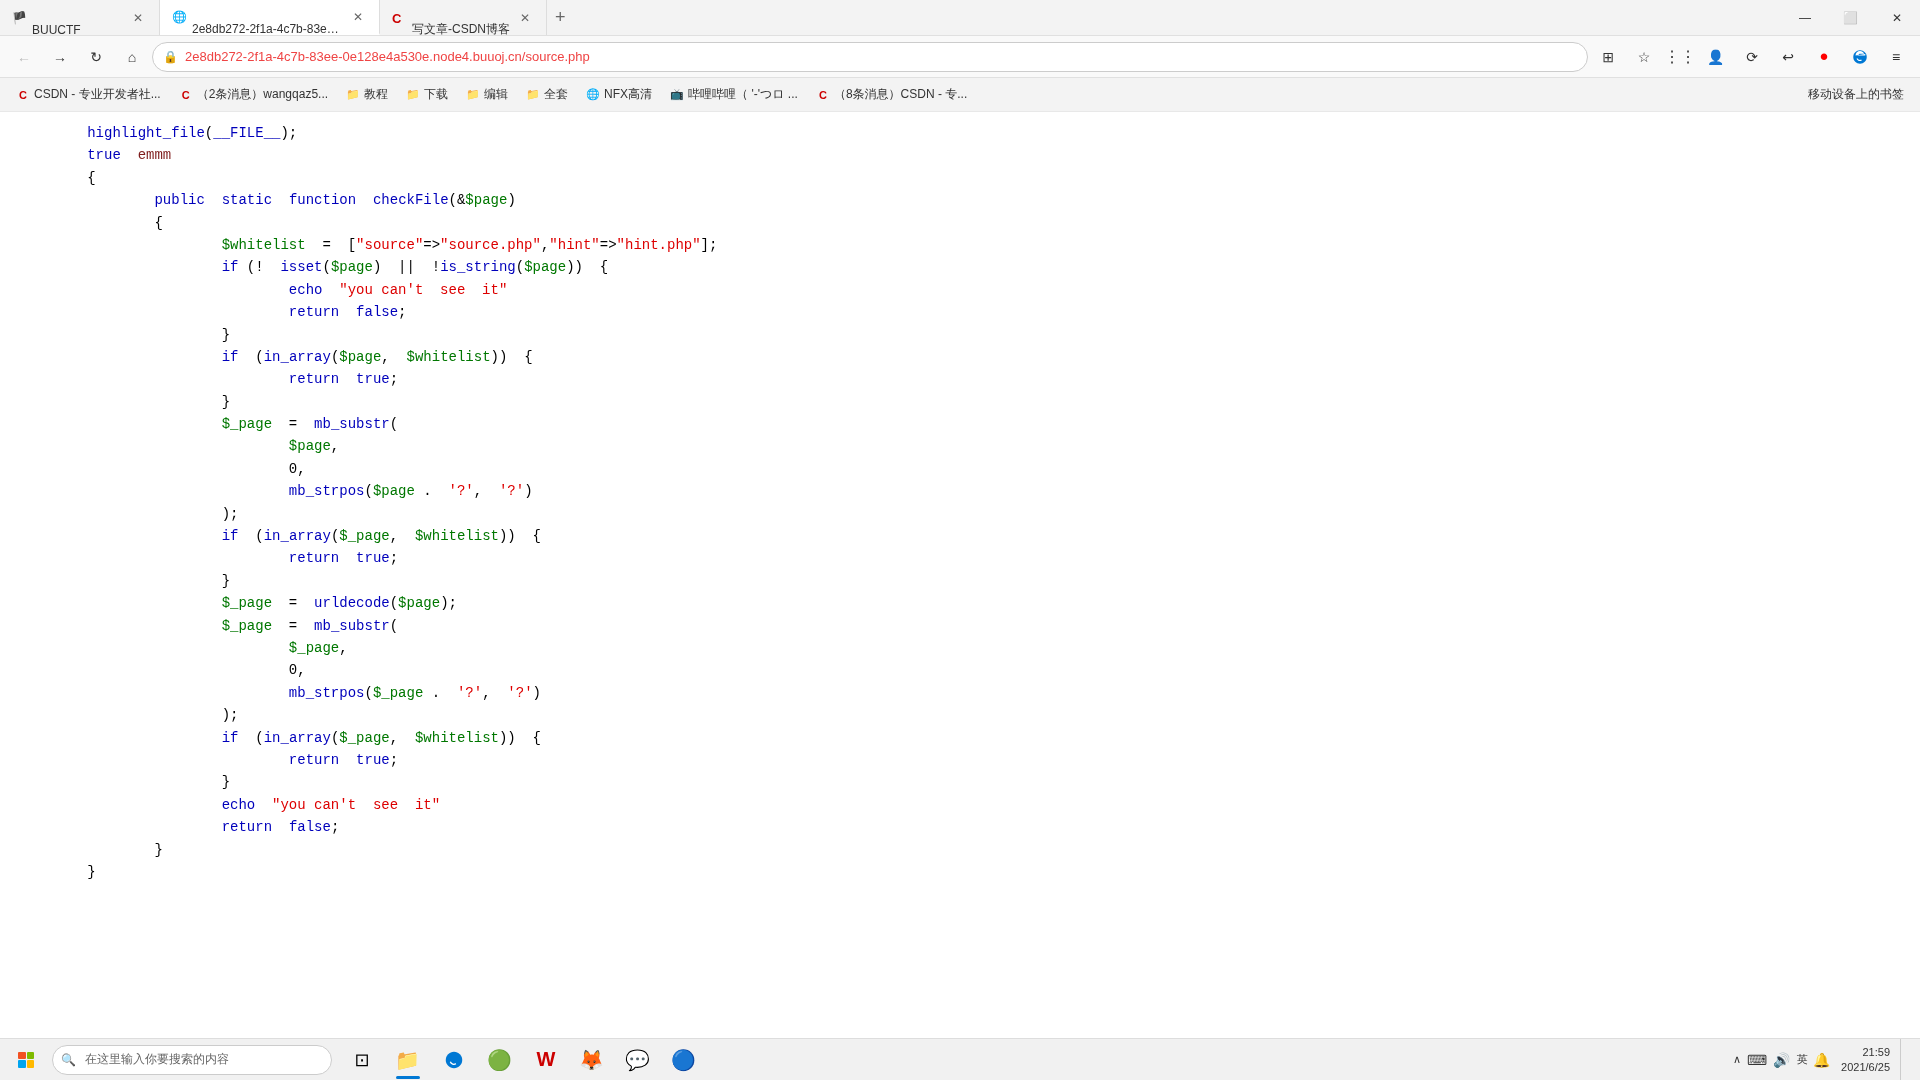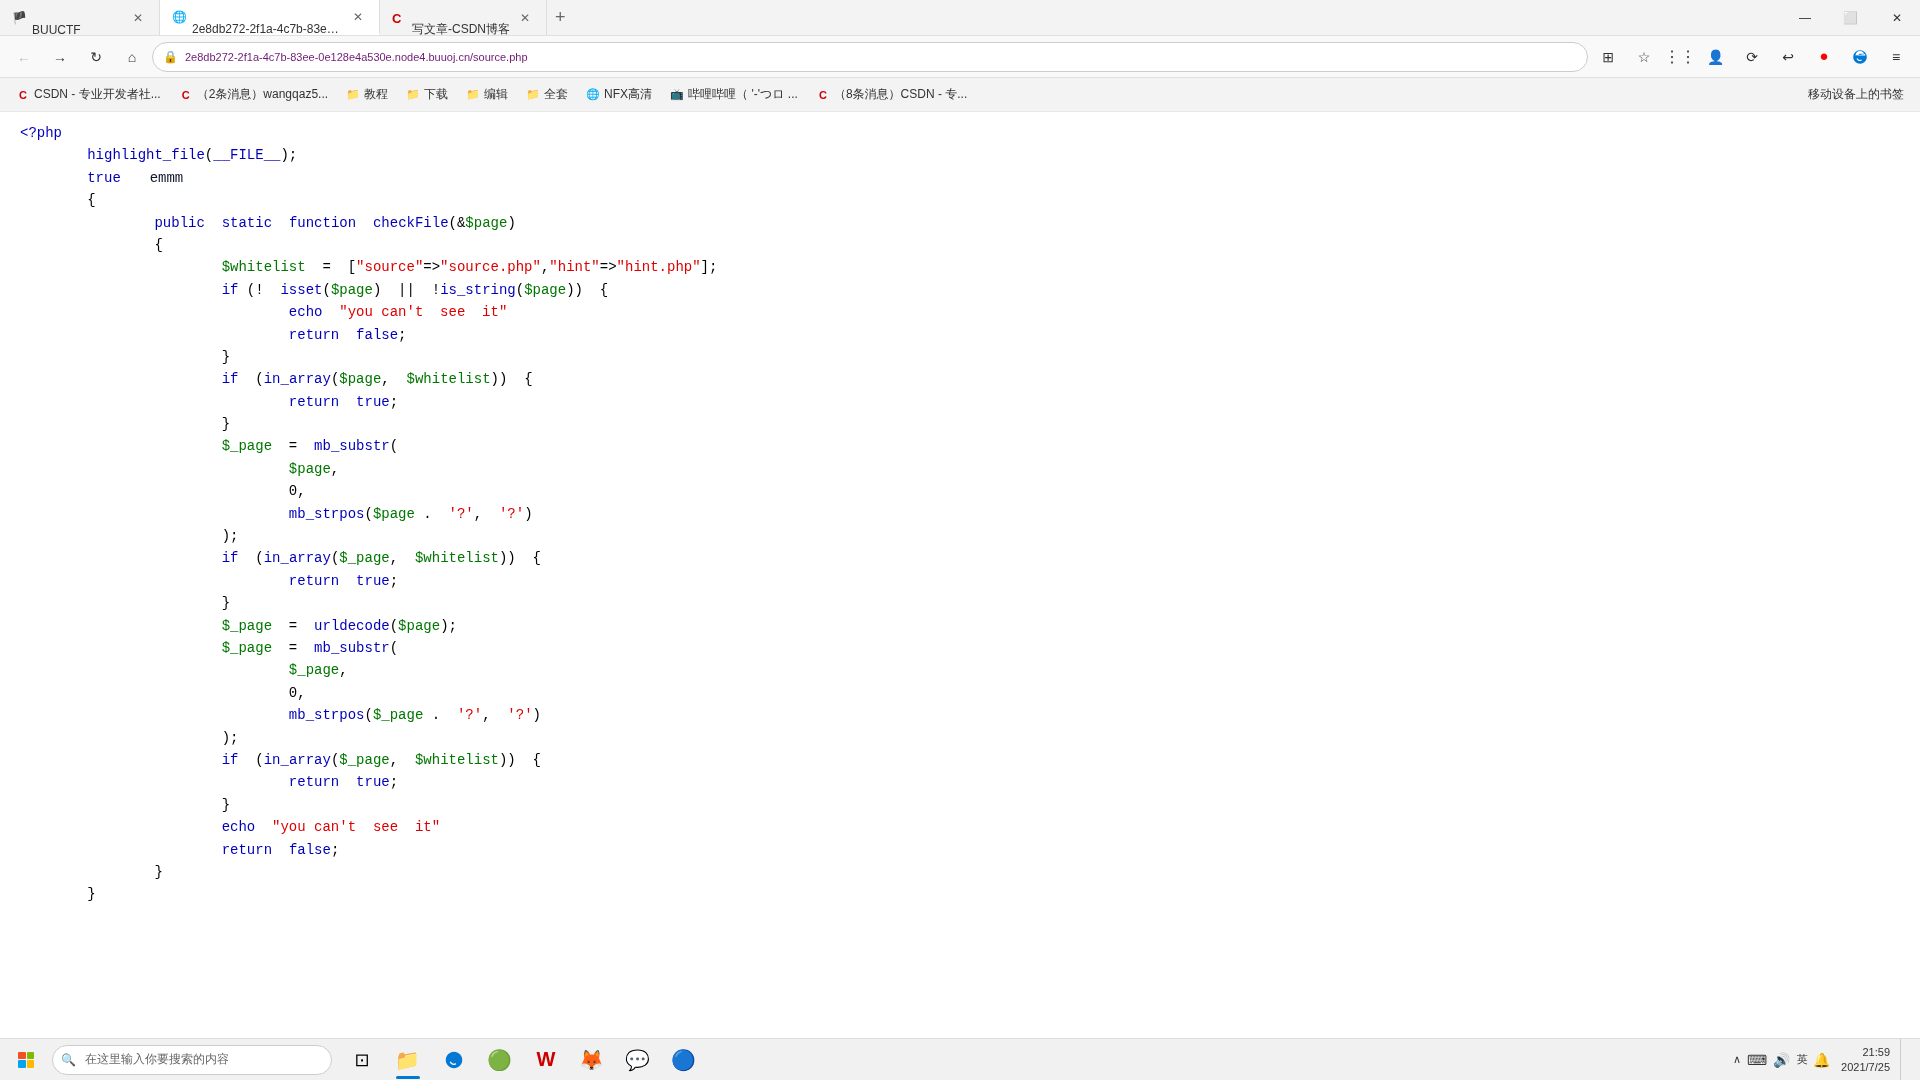"2e8db272-2f1a-4c7b-83ee-0e128e4a530e.nod" .address-bar-text { color: #701a75 -> #ef4444; font-size: 11px -> 13px }
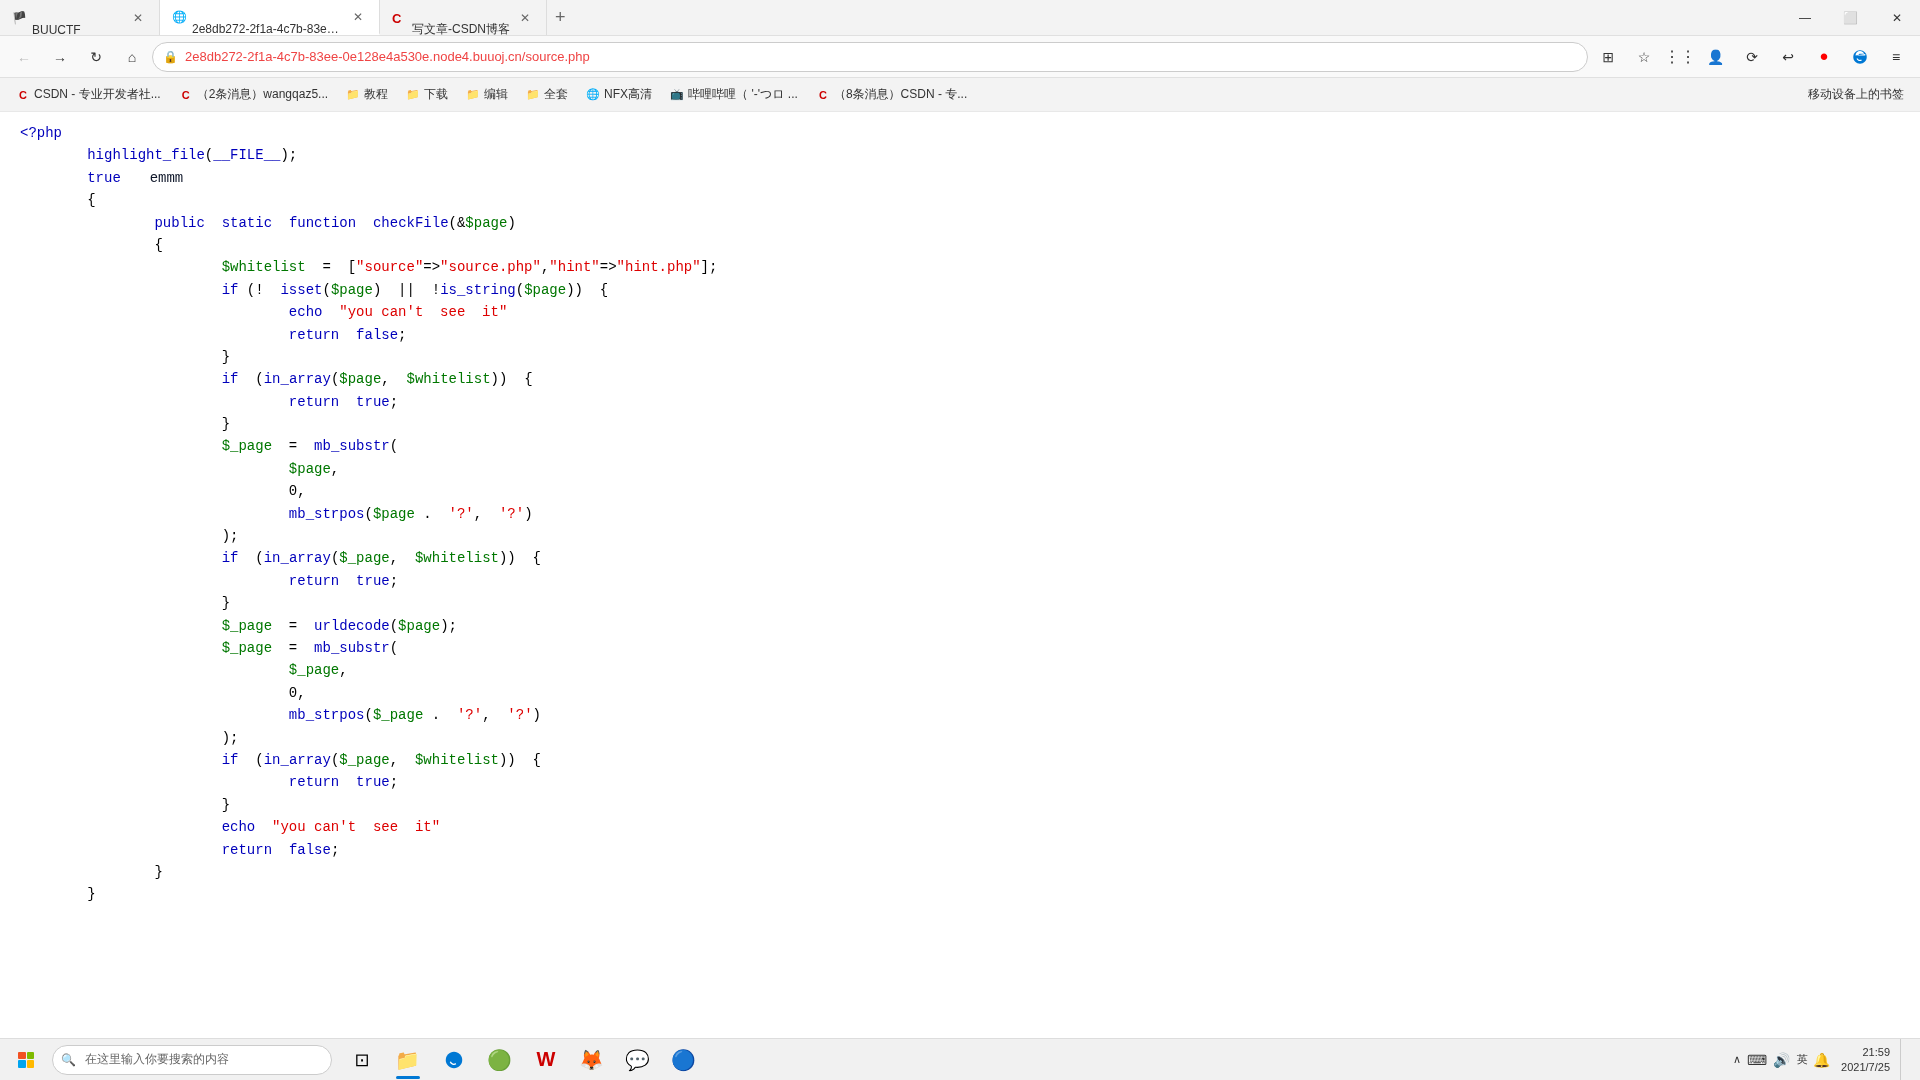"<?php" div.code-line { html: <div><span>&lt;?php</span></div> -> none }
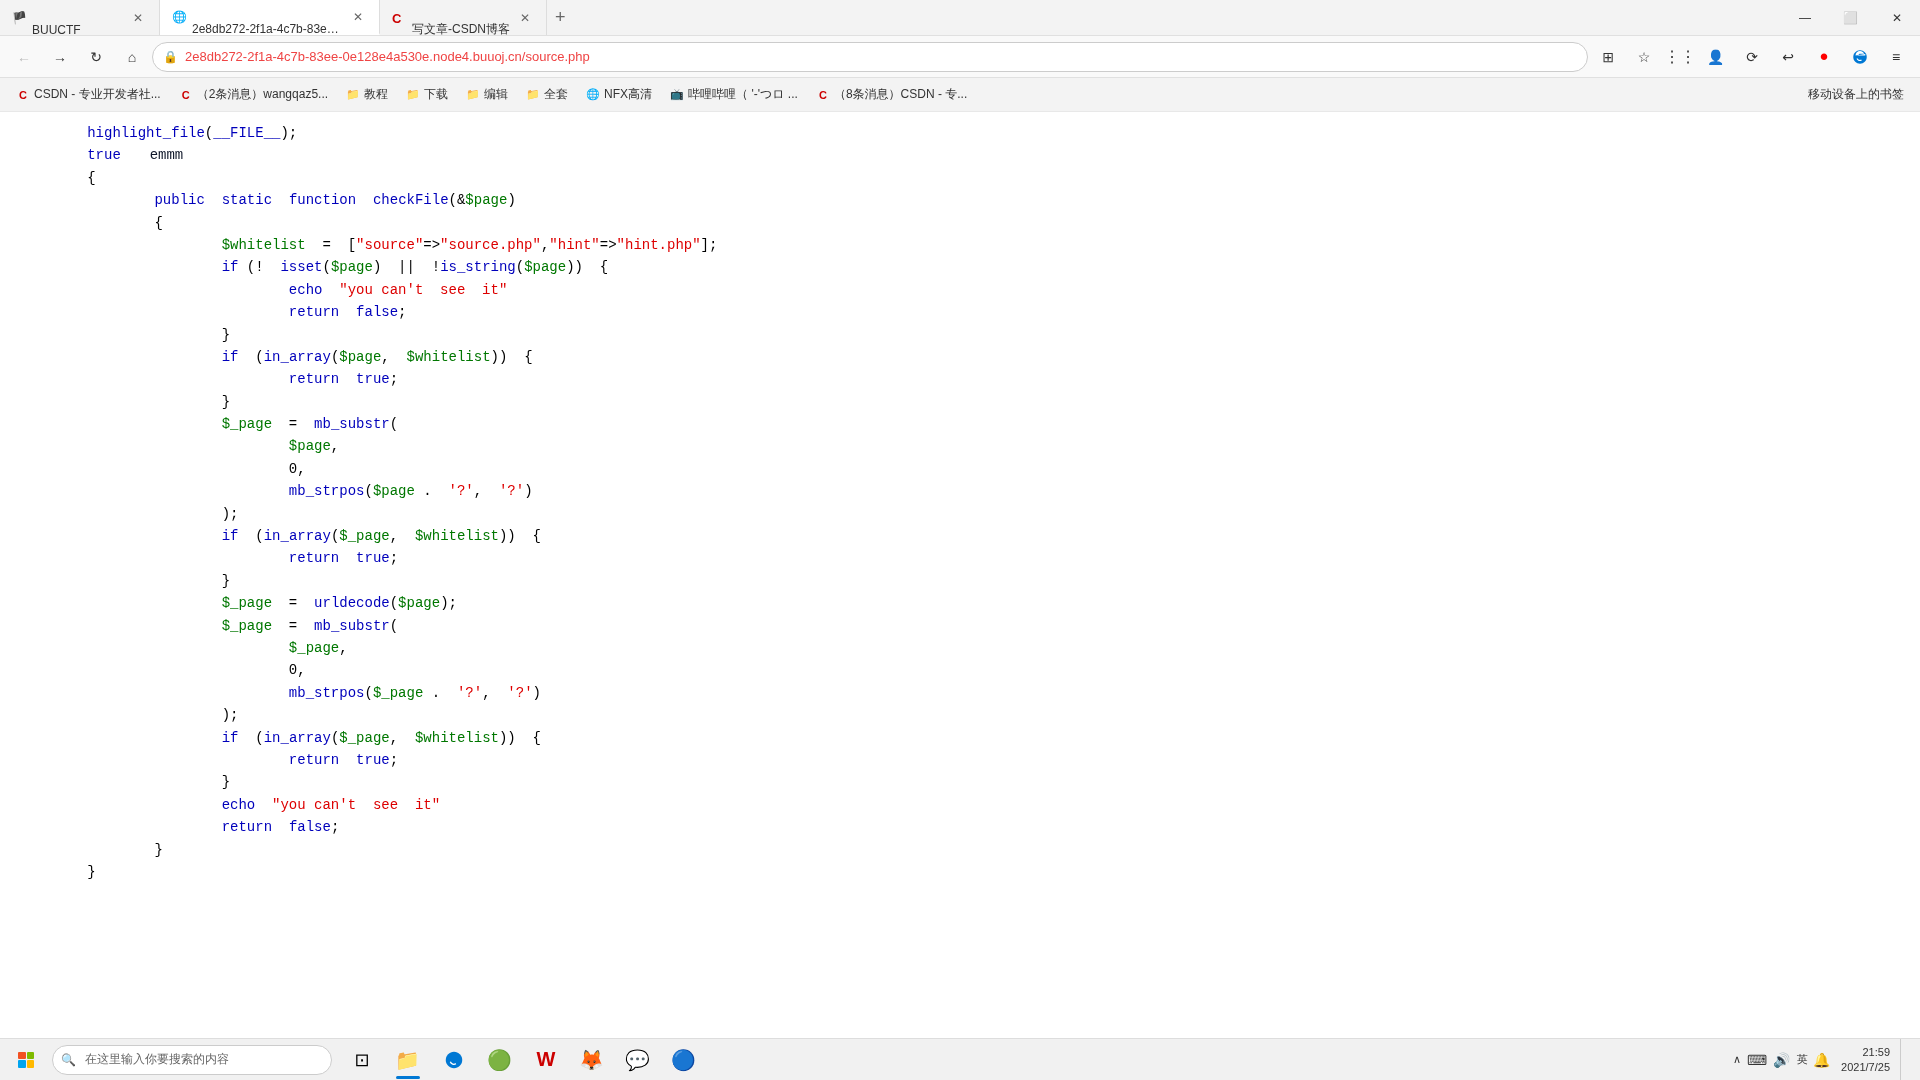"emmm" span { color: #0f172a -> #7f1d1d; margin-left: 12px -> none }
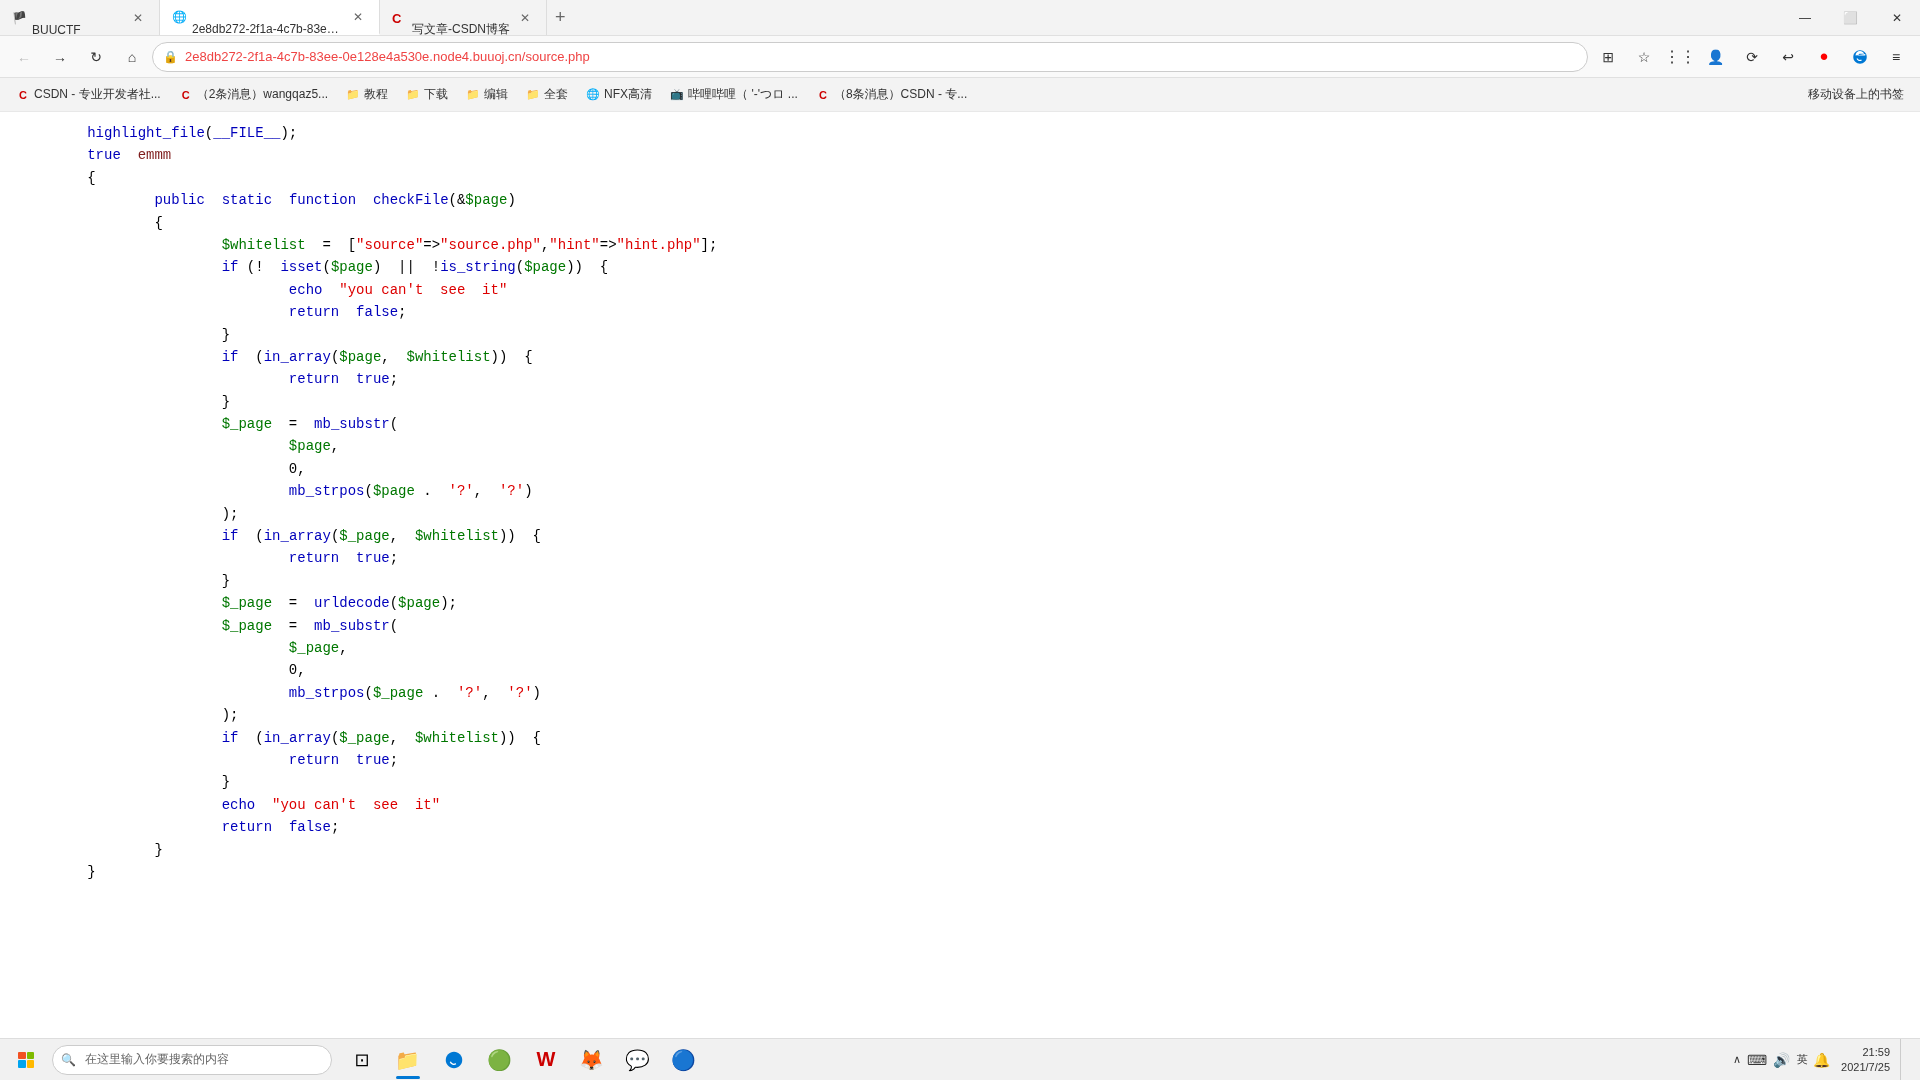"2021/7/25" span { text: 2021/7/25 -> 2021/6/25 }
